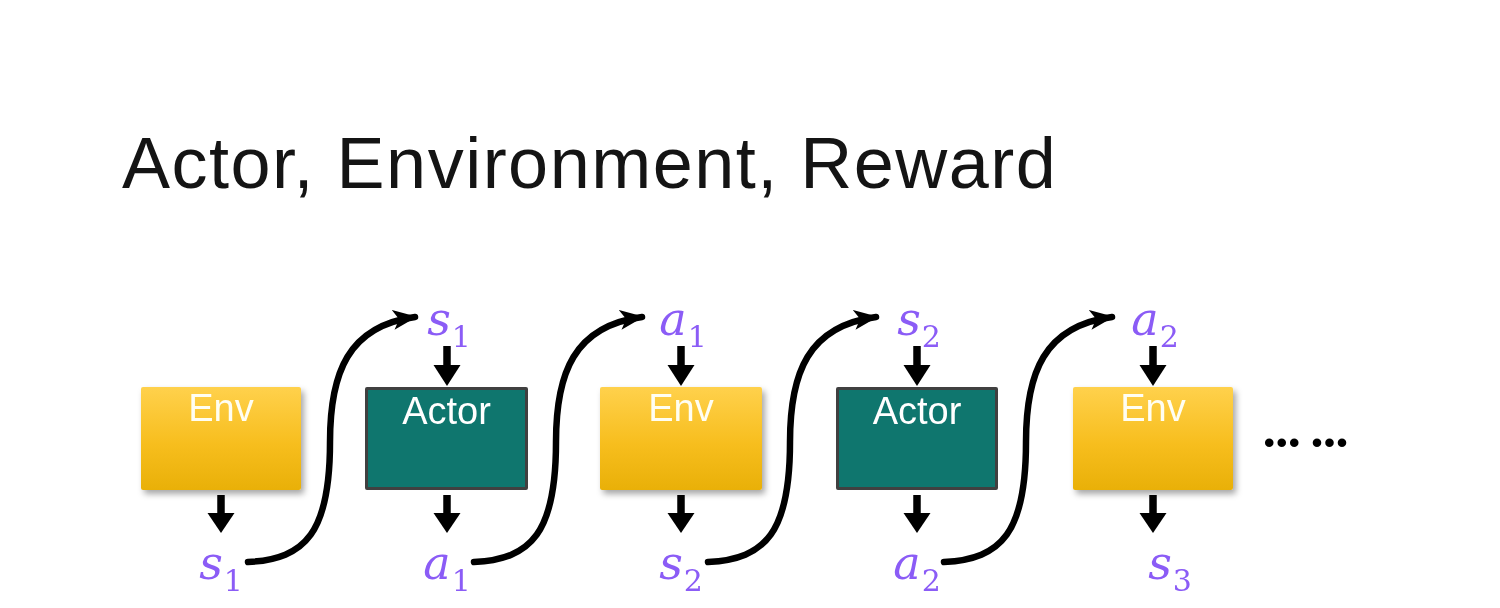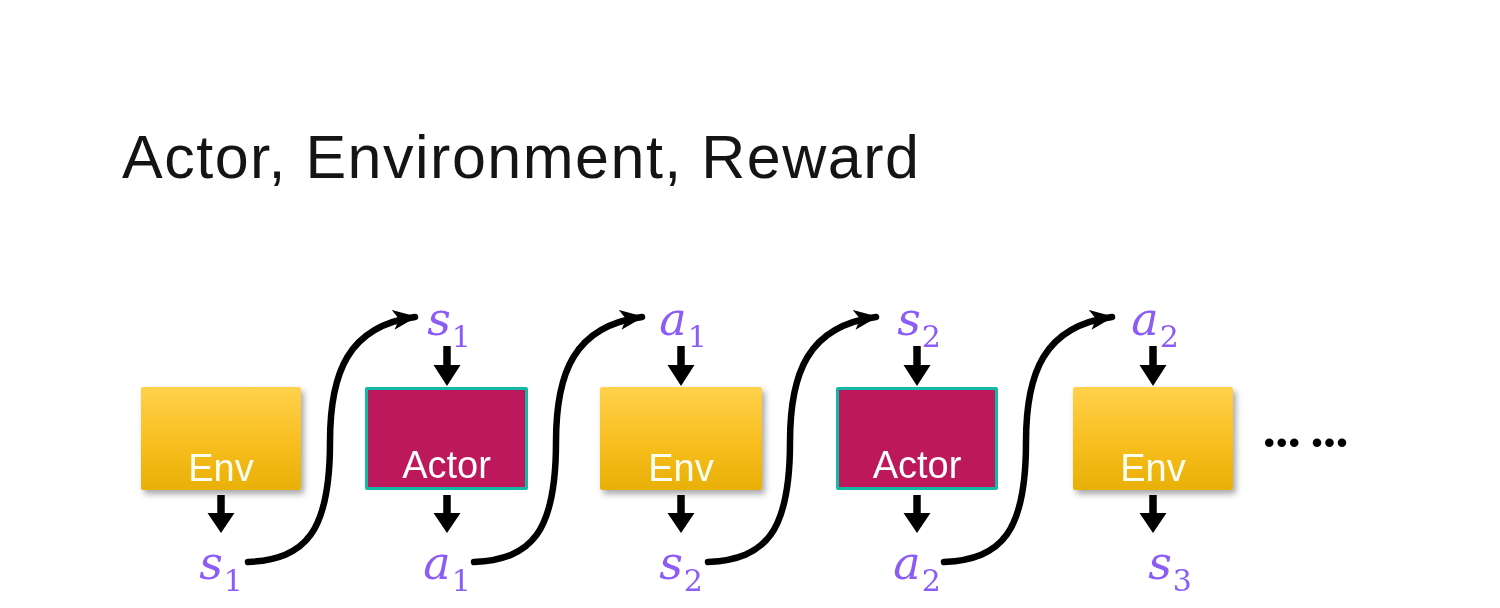"Actor, Environment, Reward" .title { font-size: 61px -> 72px }
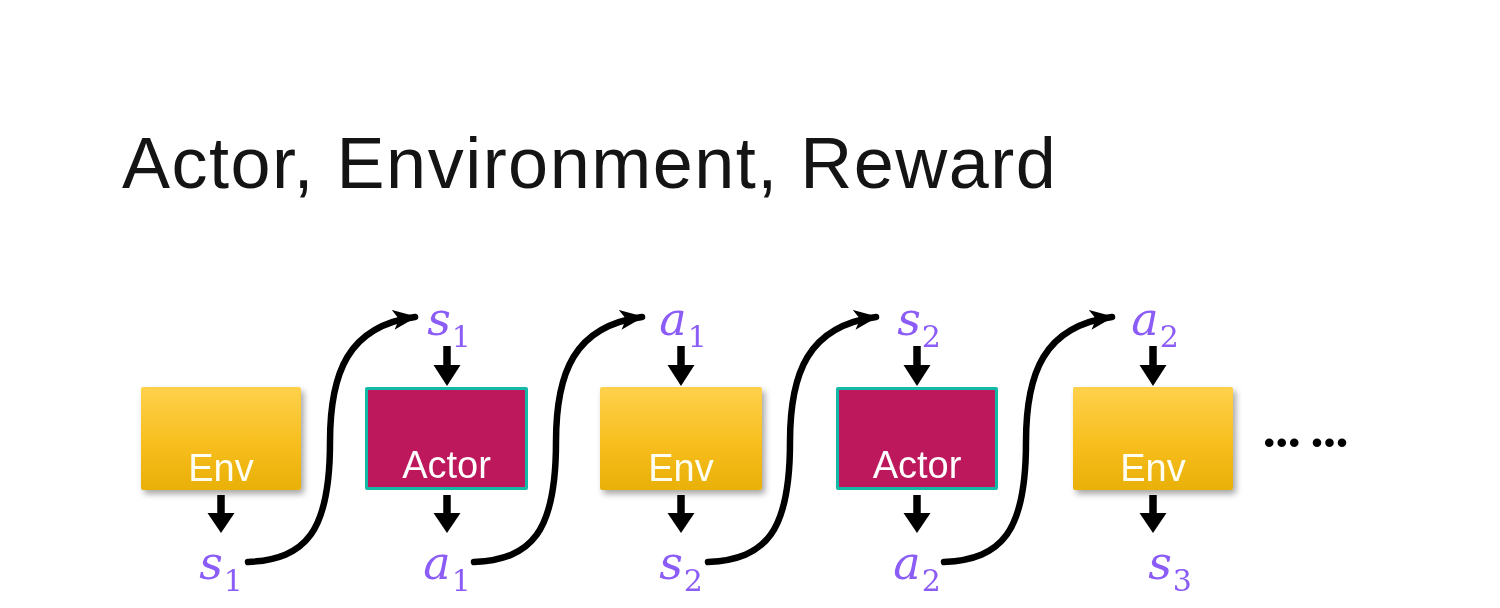"Env" .node { align-items: flex-end -> flex-start }
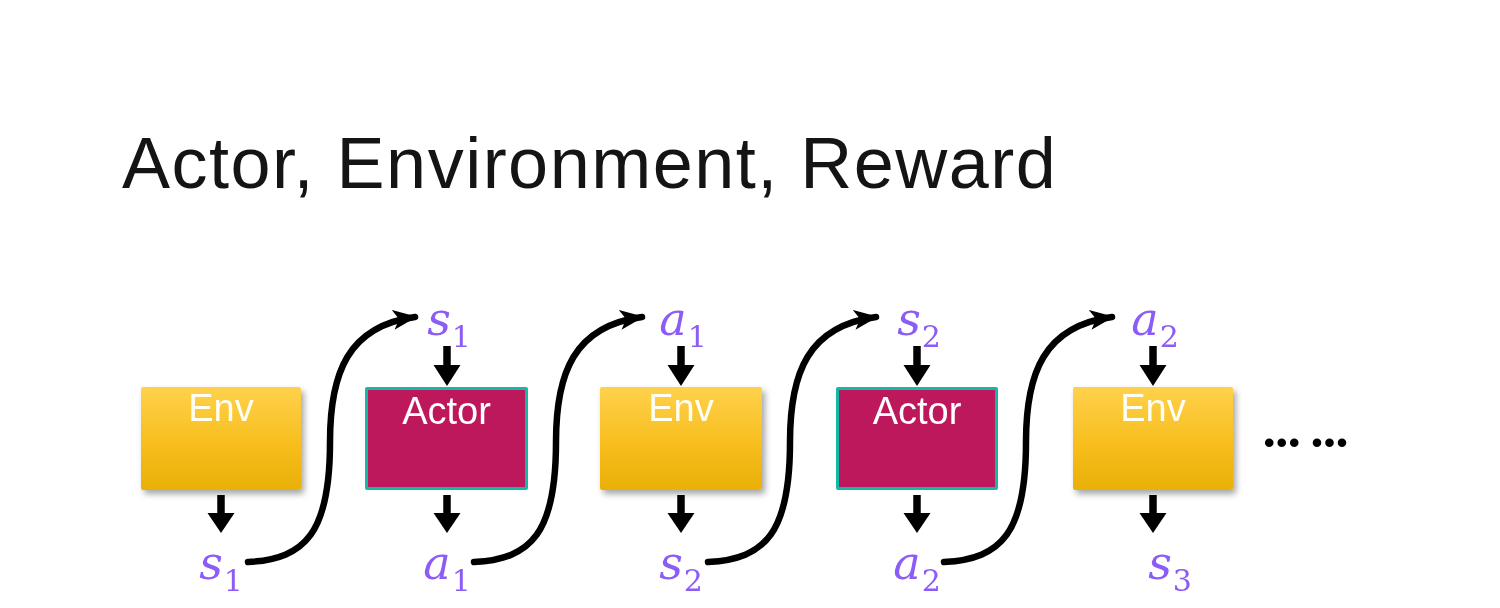"Actor" .node.actor { background: #be185d -> #0f766e; border: 3px solid #14b8a6 -> 3px solid #404040 }
